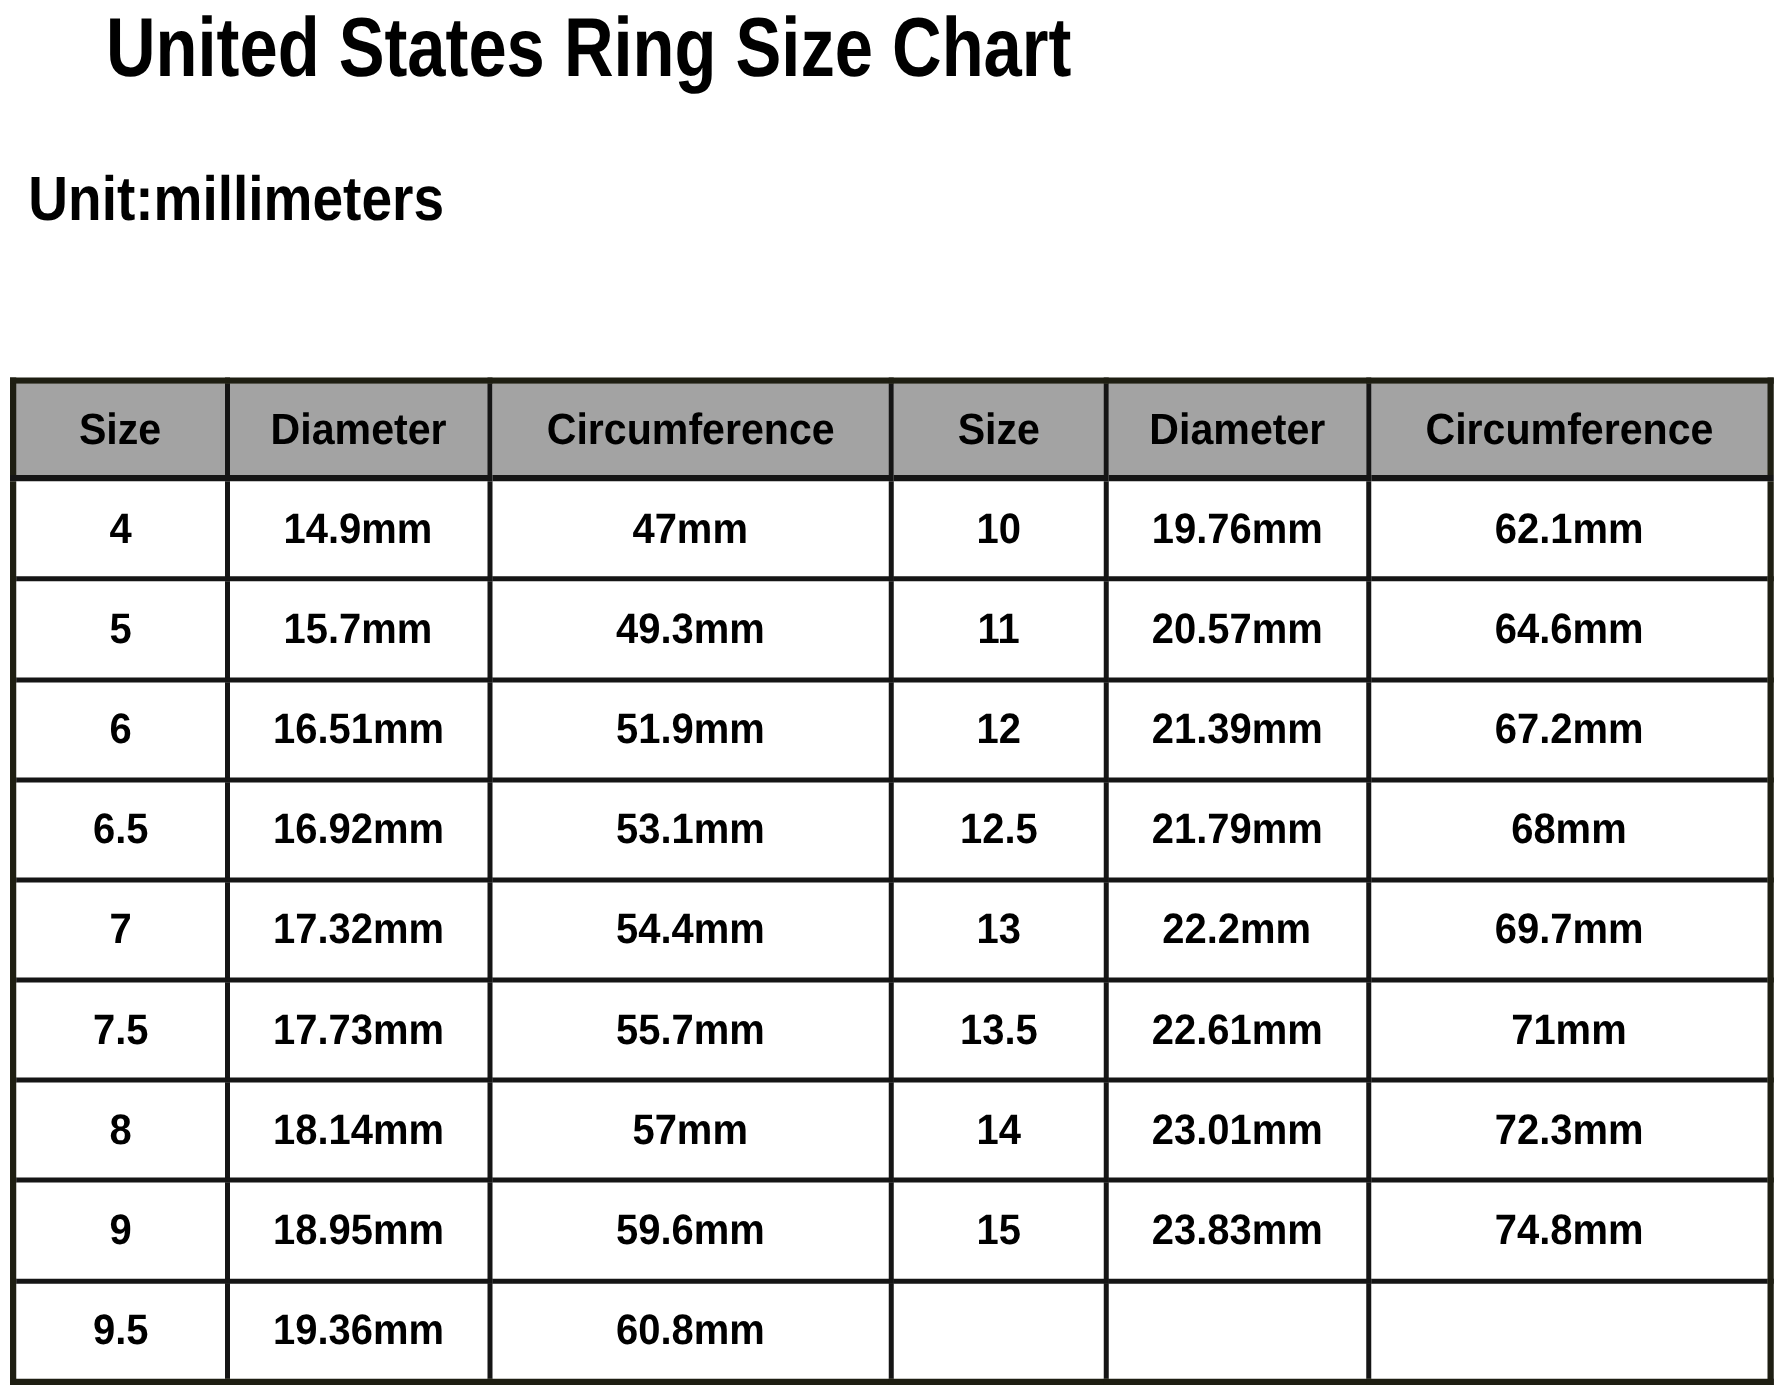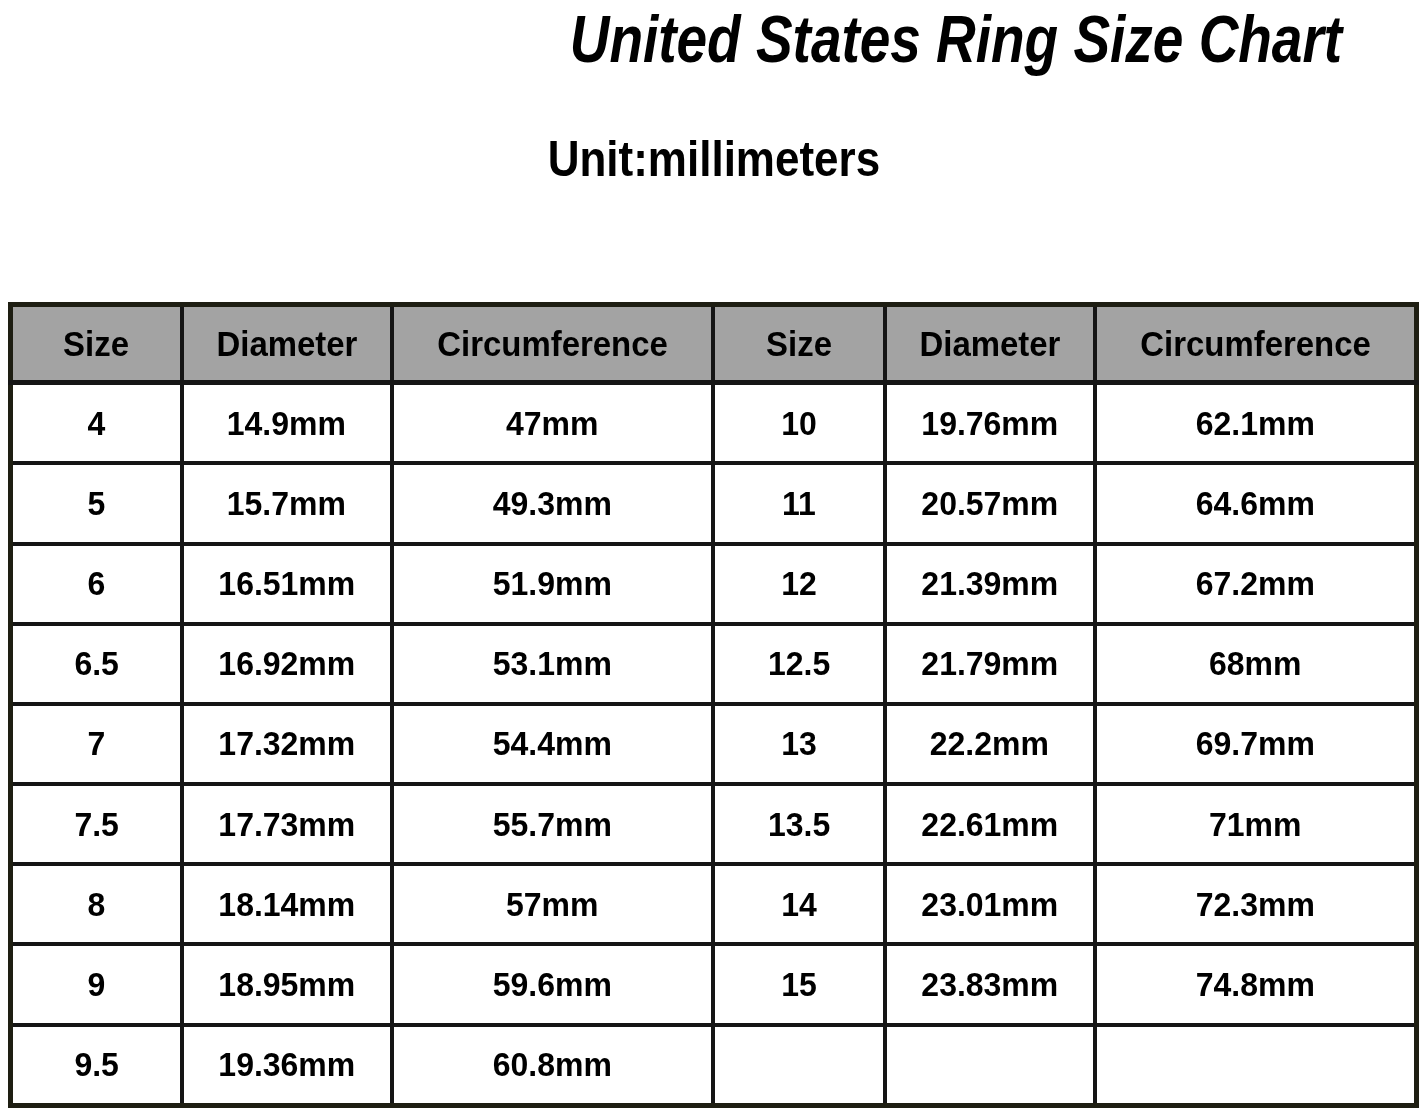"United States Ring Size Chart" .title-wrap { font-style: italic -> none; text-align: right -> left }
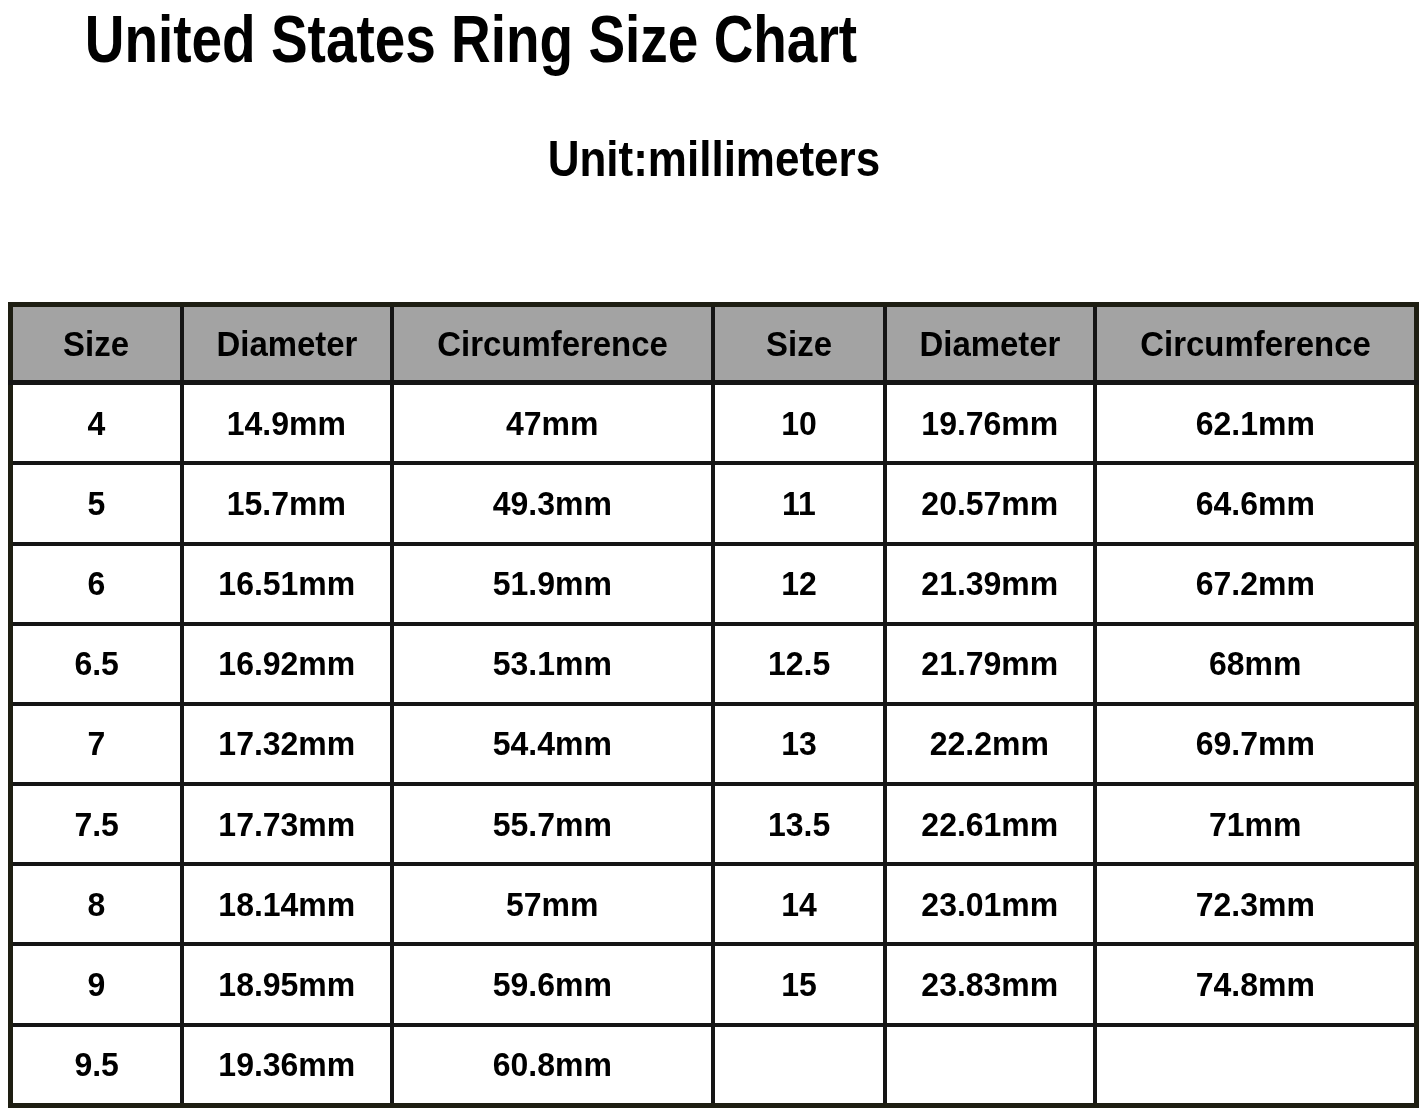"Unit:millimeters" .subtitle-wrap { text-align: center -> none }
